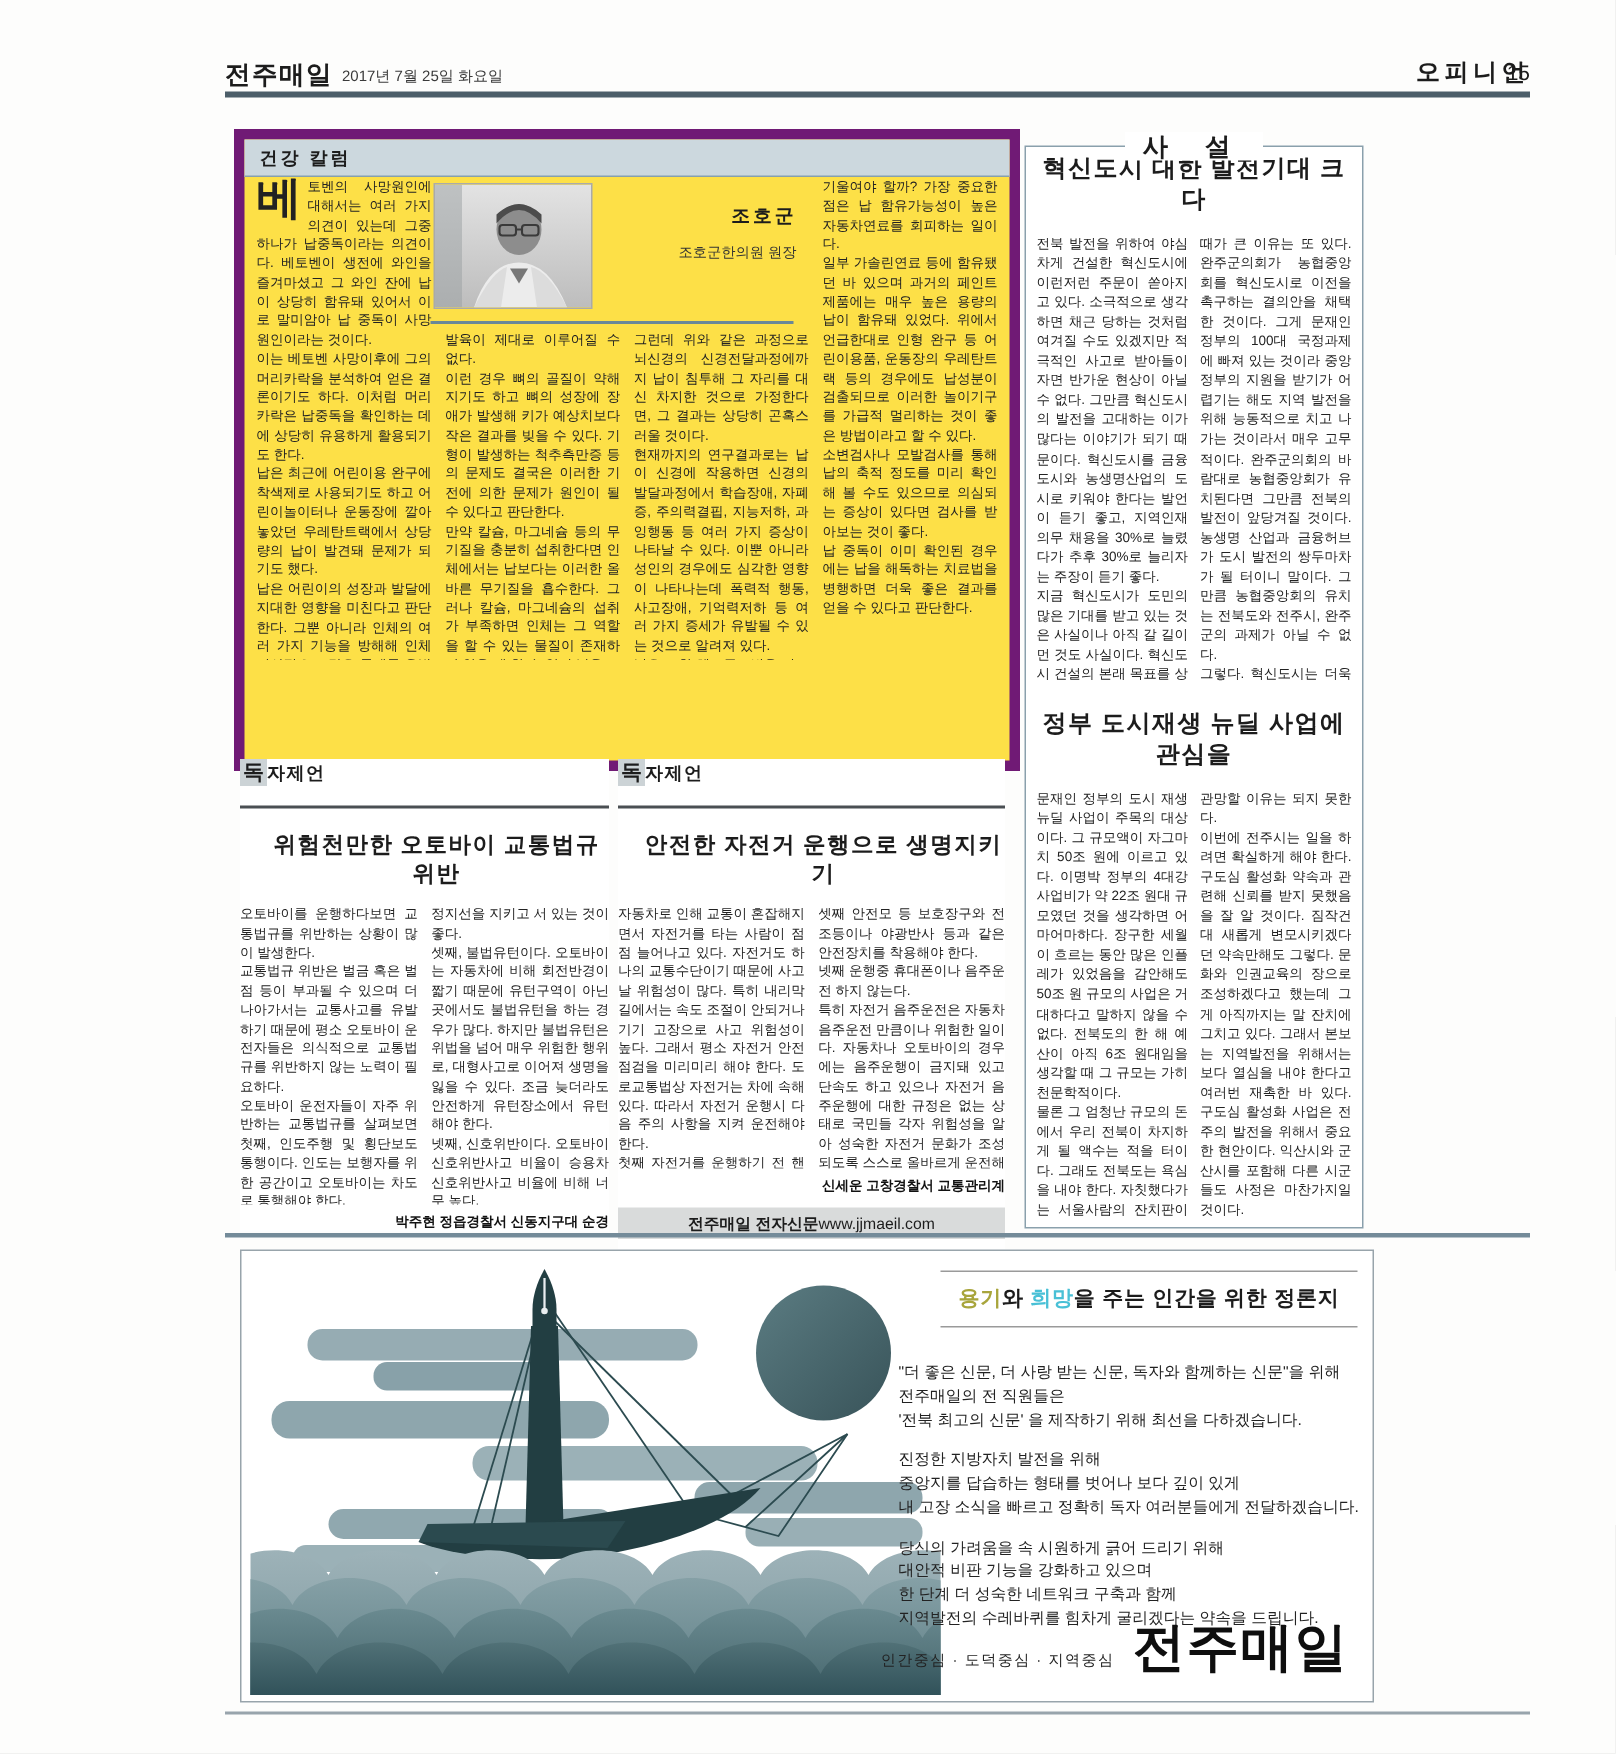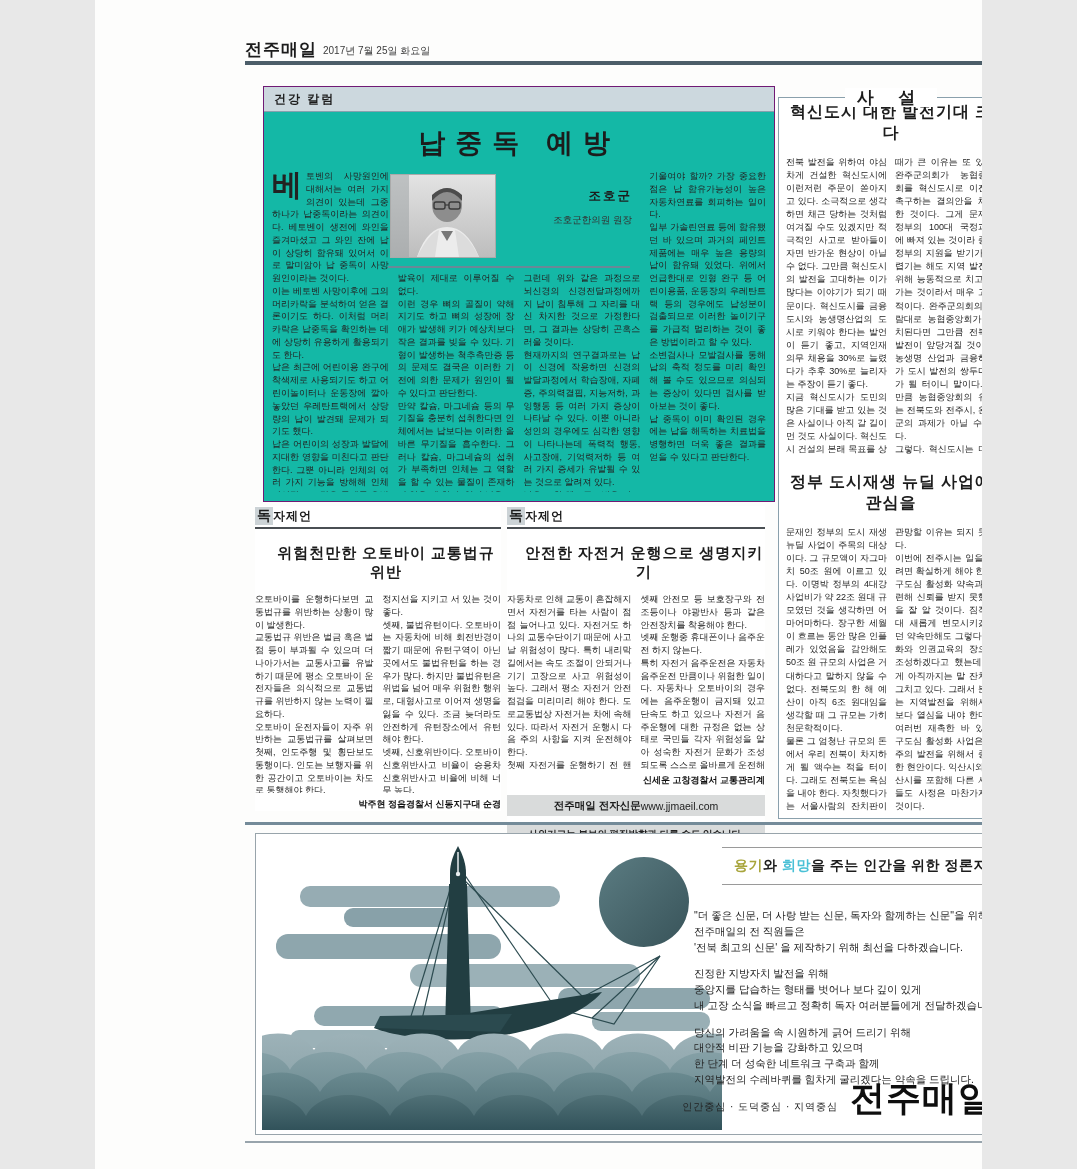"전주매일" .page { width: 887px -> 1077px }
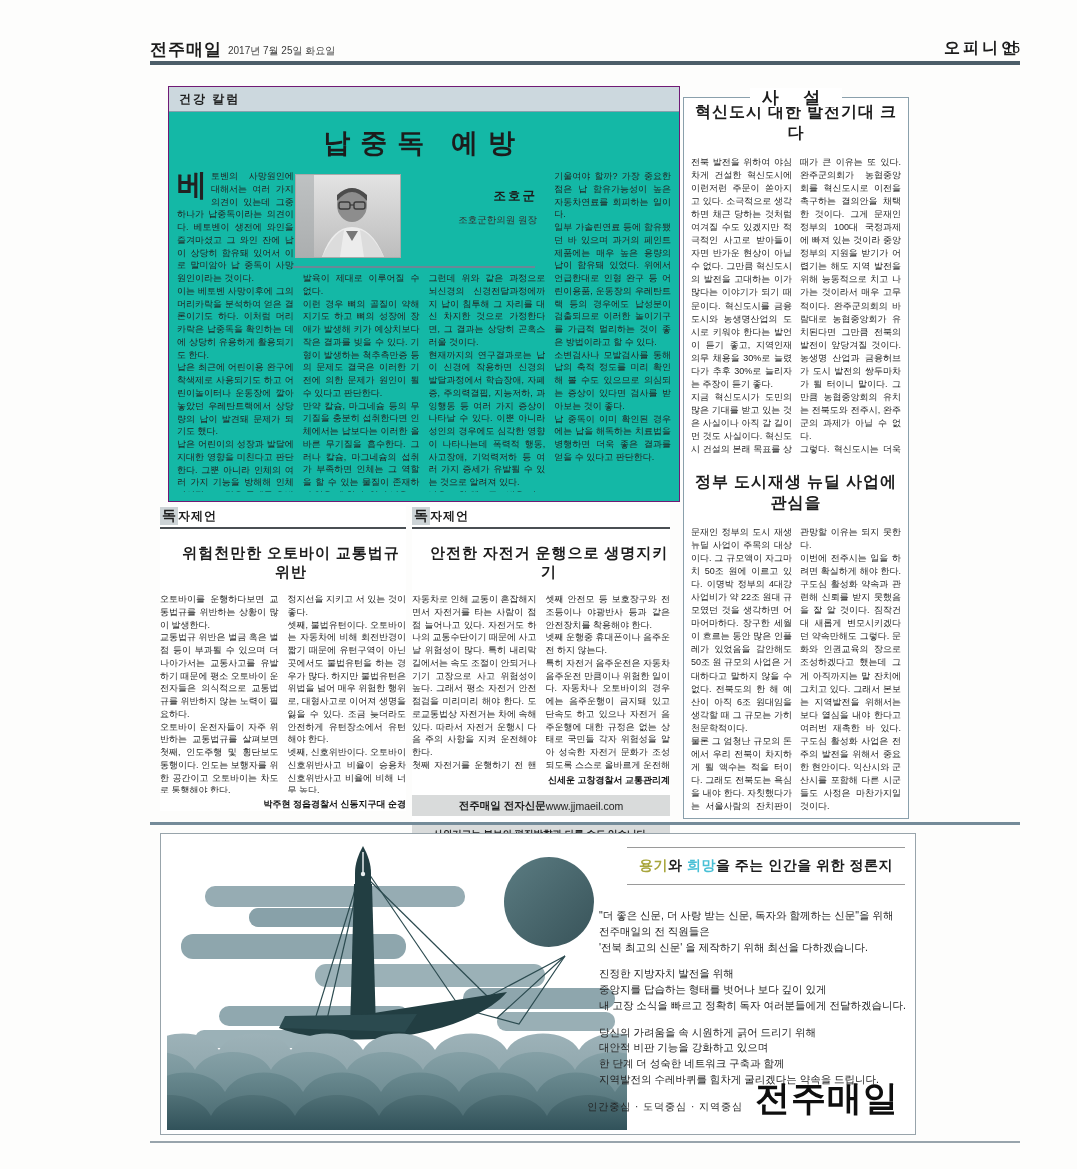"건강 칼럼" .health-box { background: #14b8a6 -> #fde047; border: 1px solid #701a75 -> 7px solid #701a75; left: 168px -> 156px }
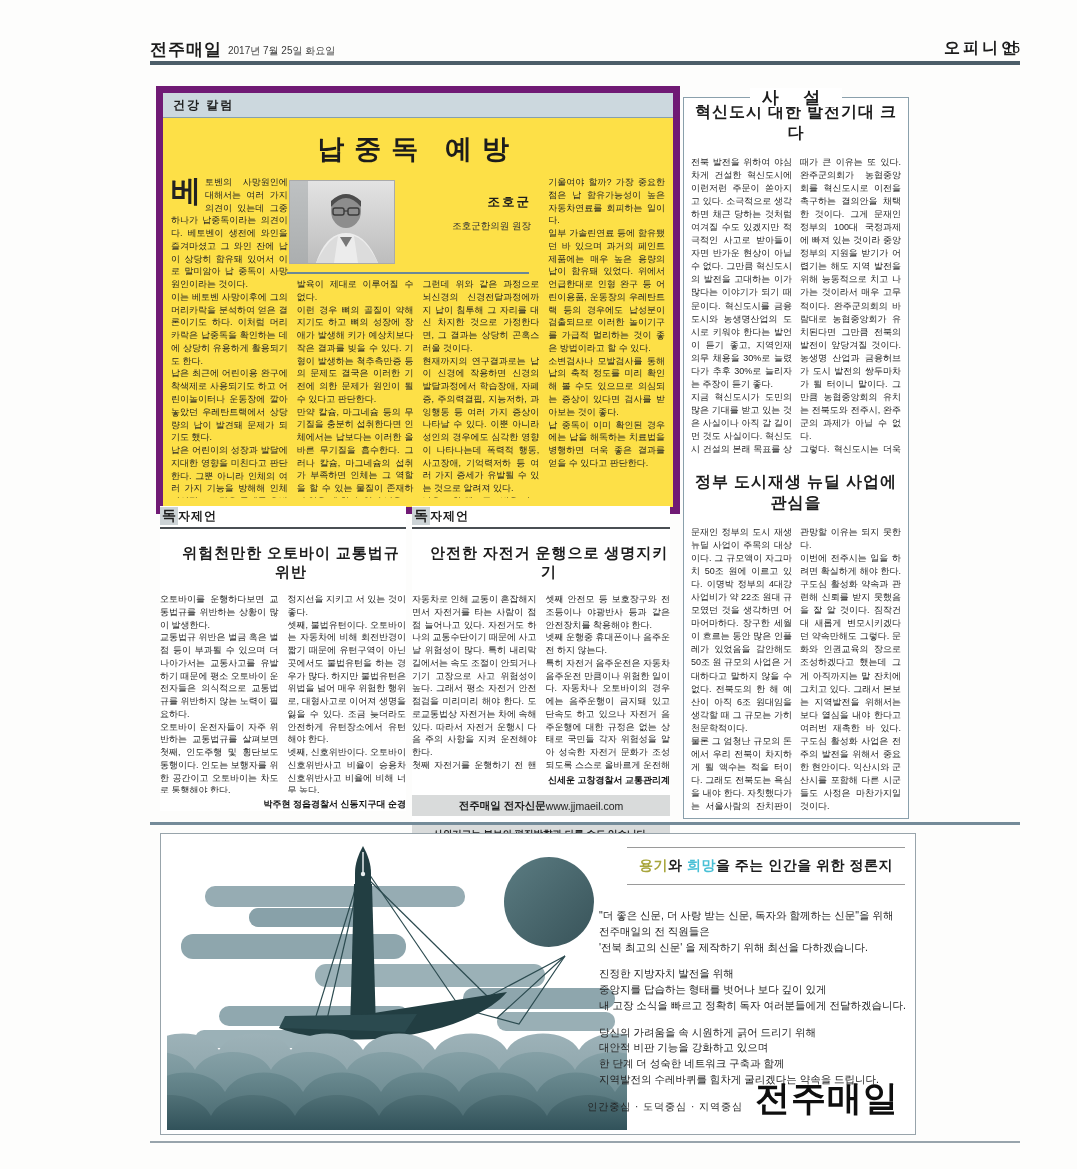"납중독 예방" div.health-title { html: <div>납중독 예방</div> -> none }
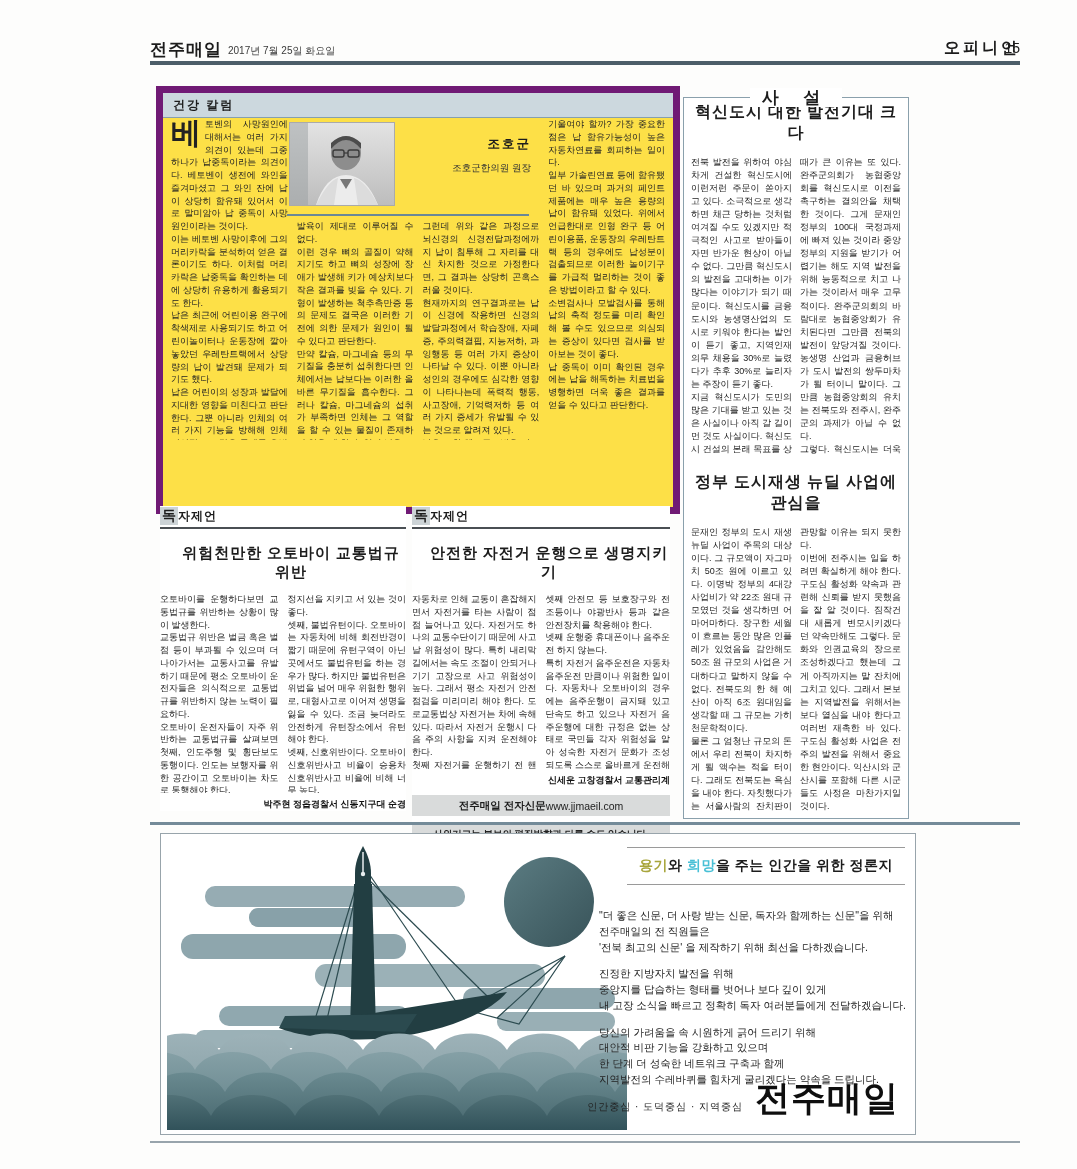"독 자제언" .reader-kicker { padding-bottom: 2px -> 13px }
